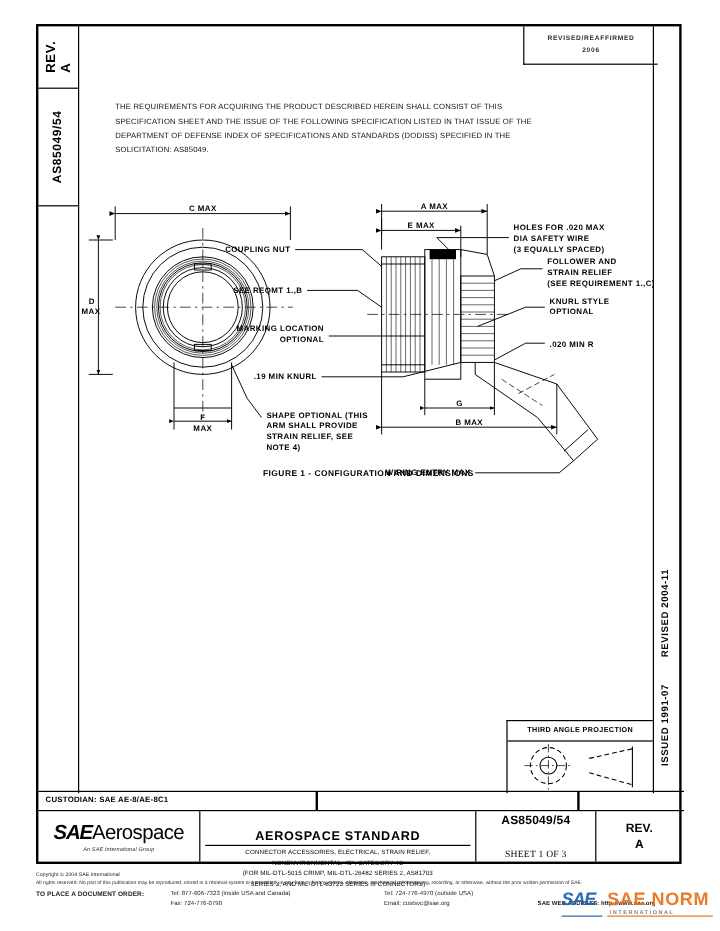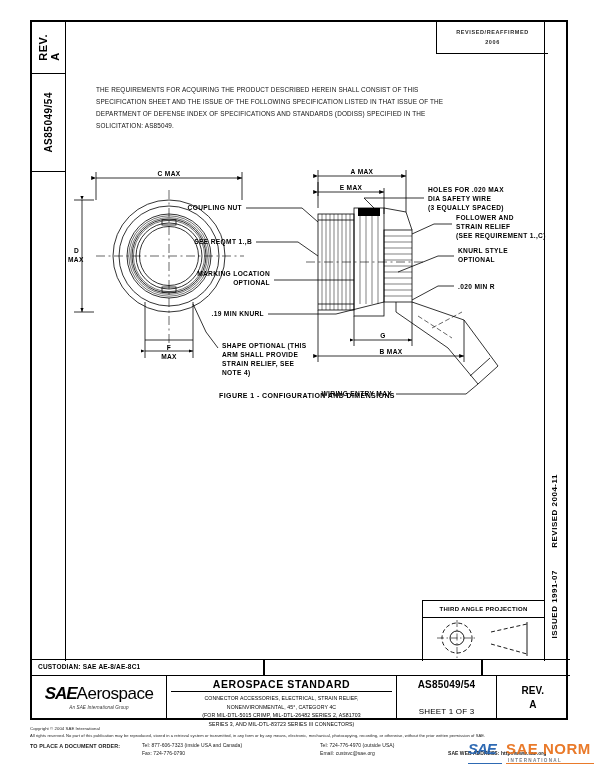"AEROSPACE STANDARD" #tb-as-title { margin-top: 2px -> 15px }
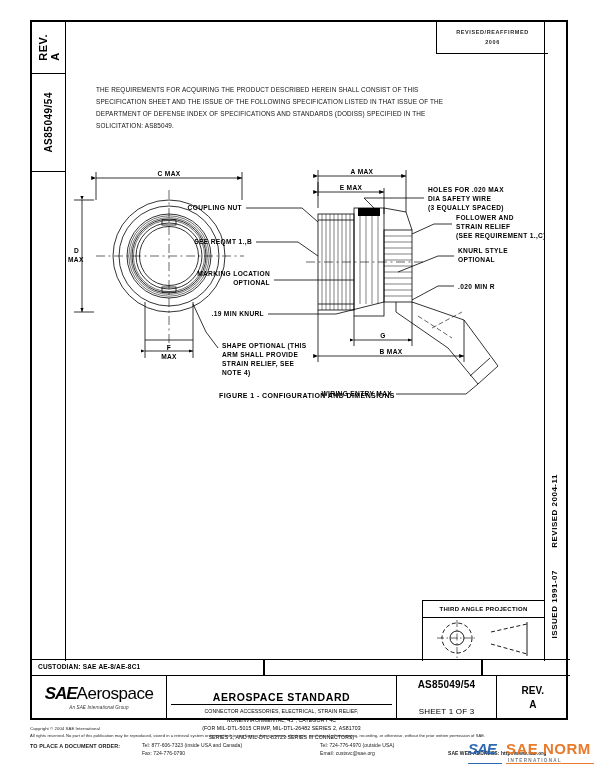"SHEET 1 OF 3" #tb-sheet { font-family: none -> Liberation Serif, serif }
